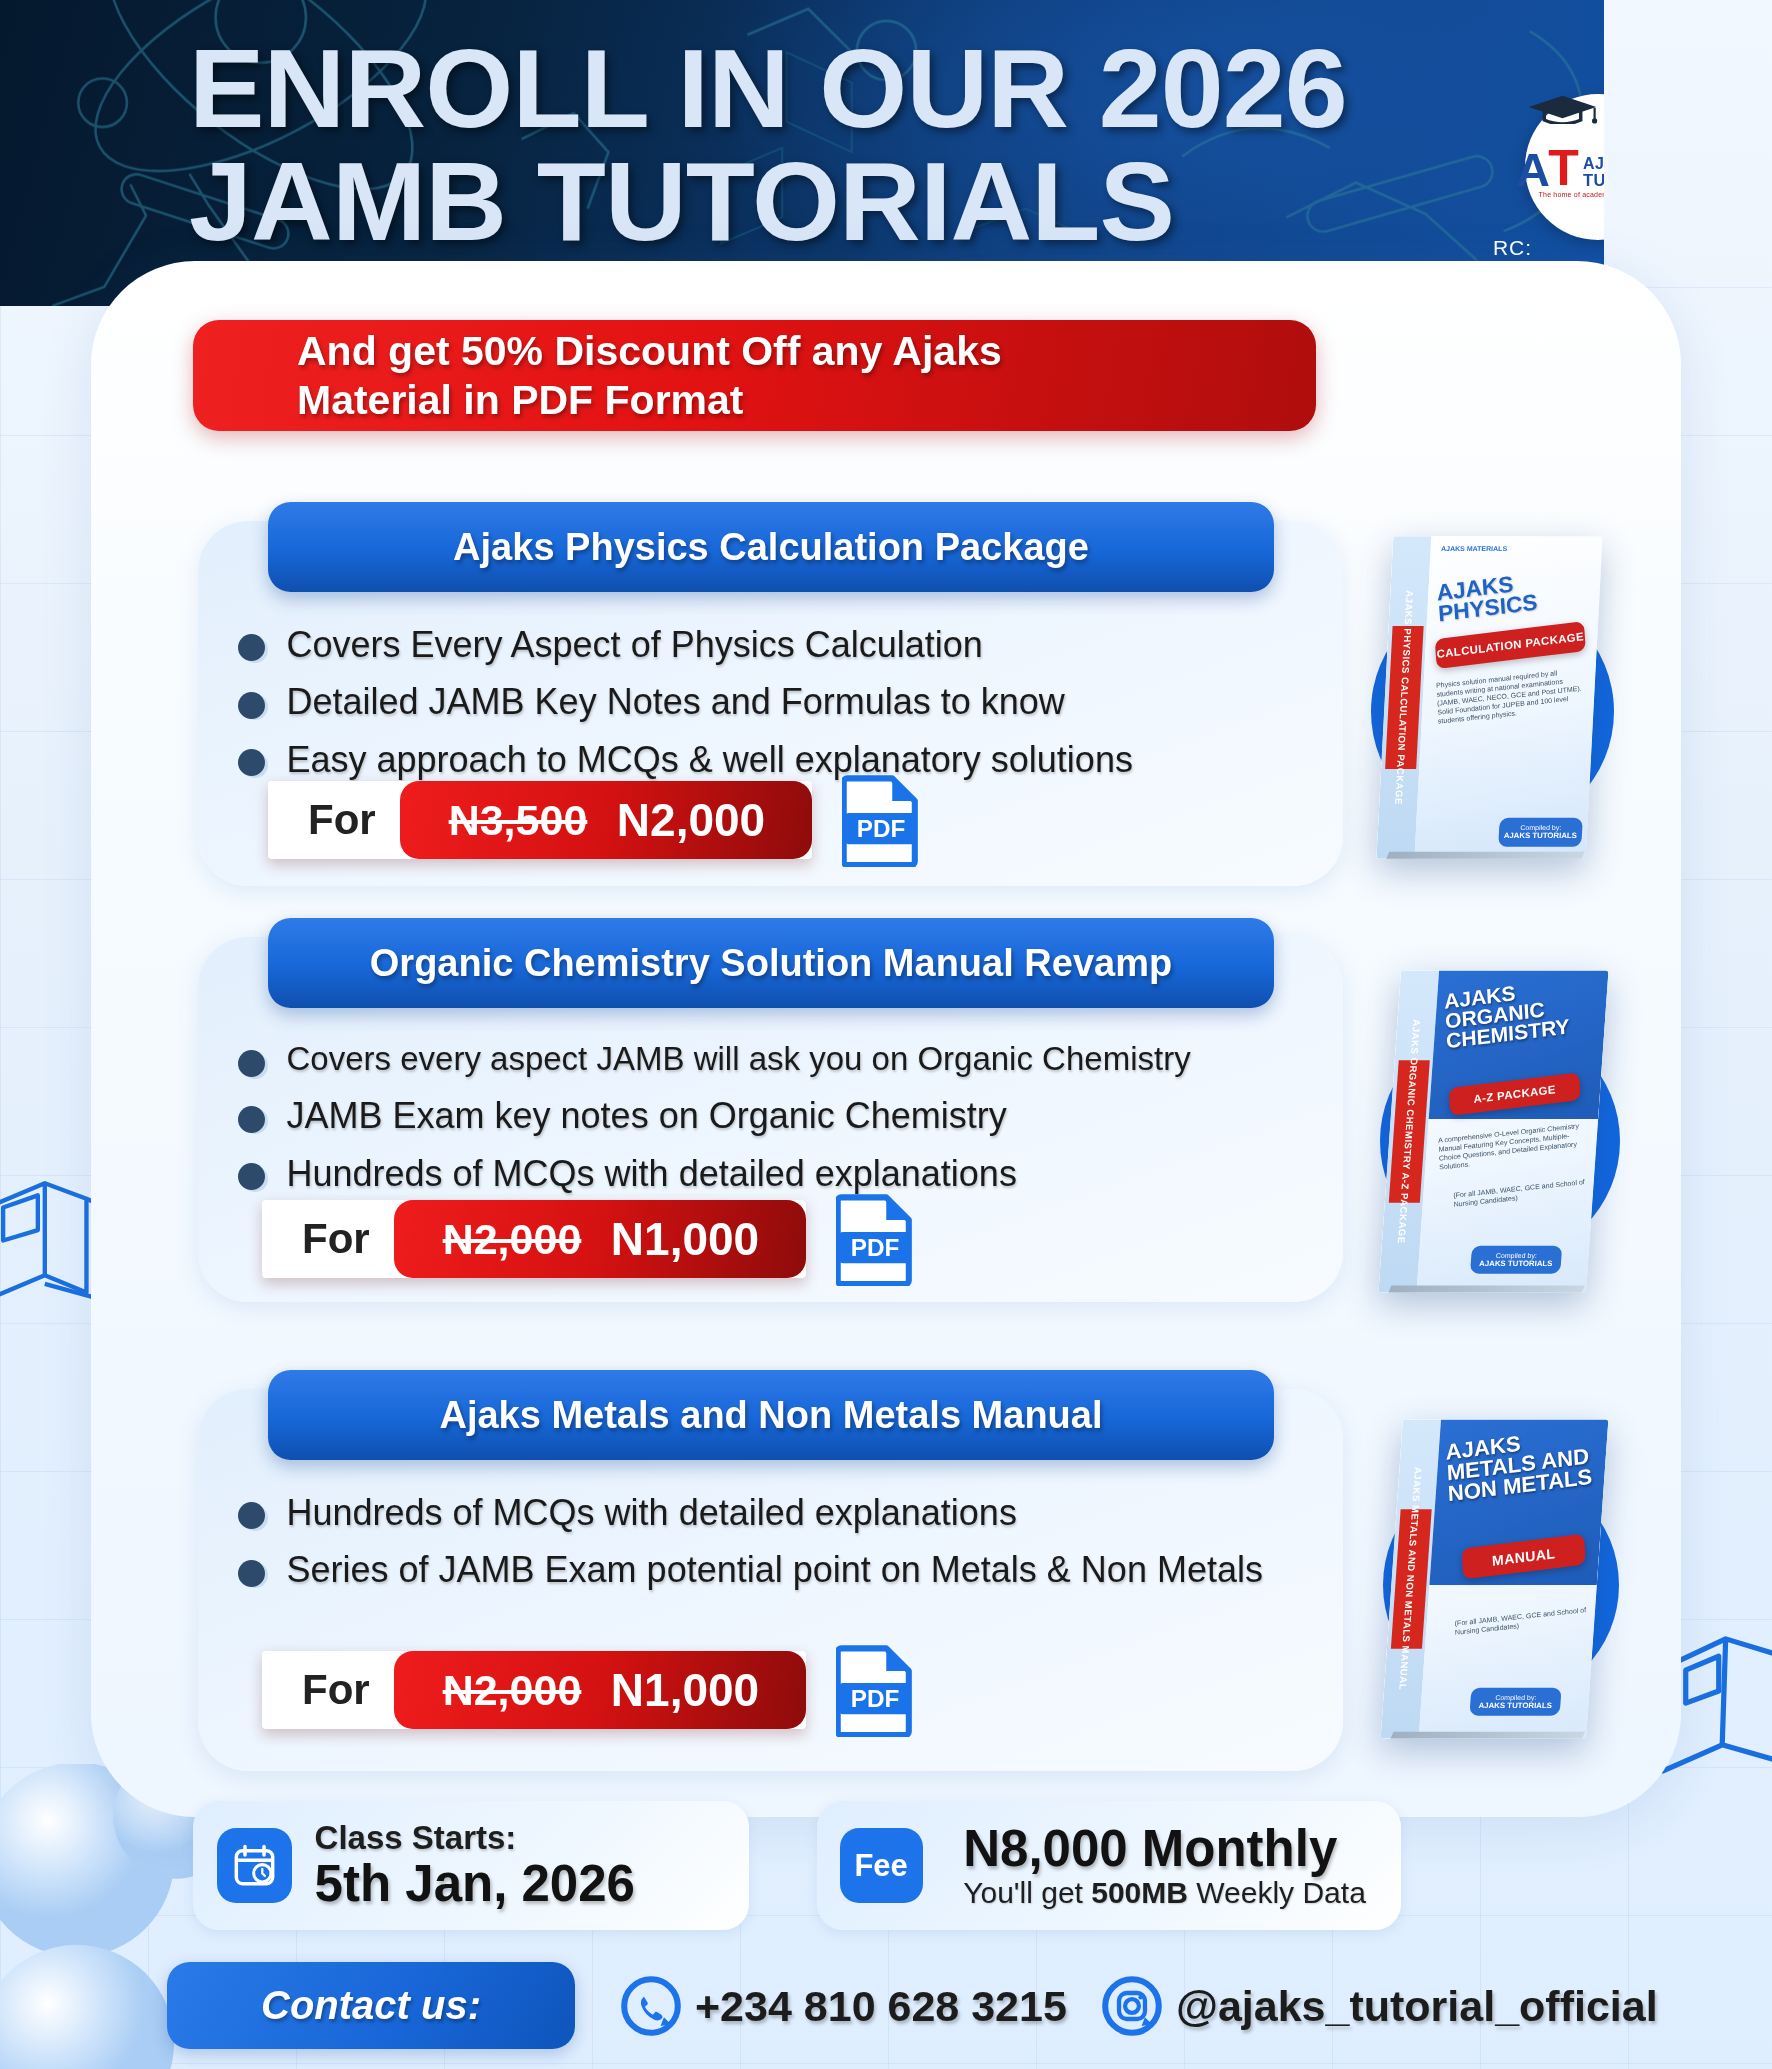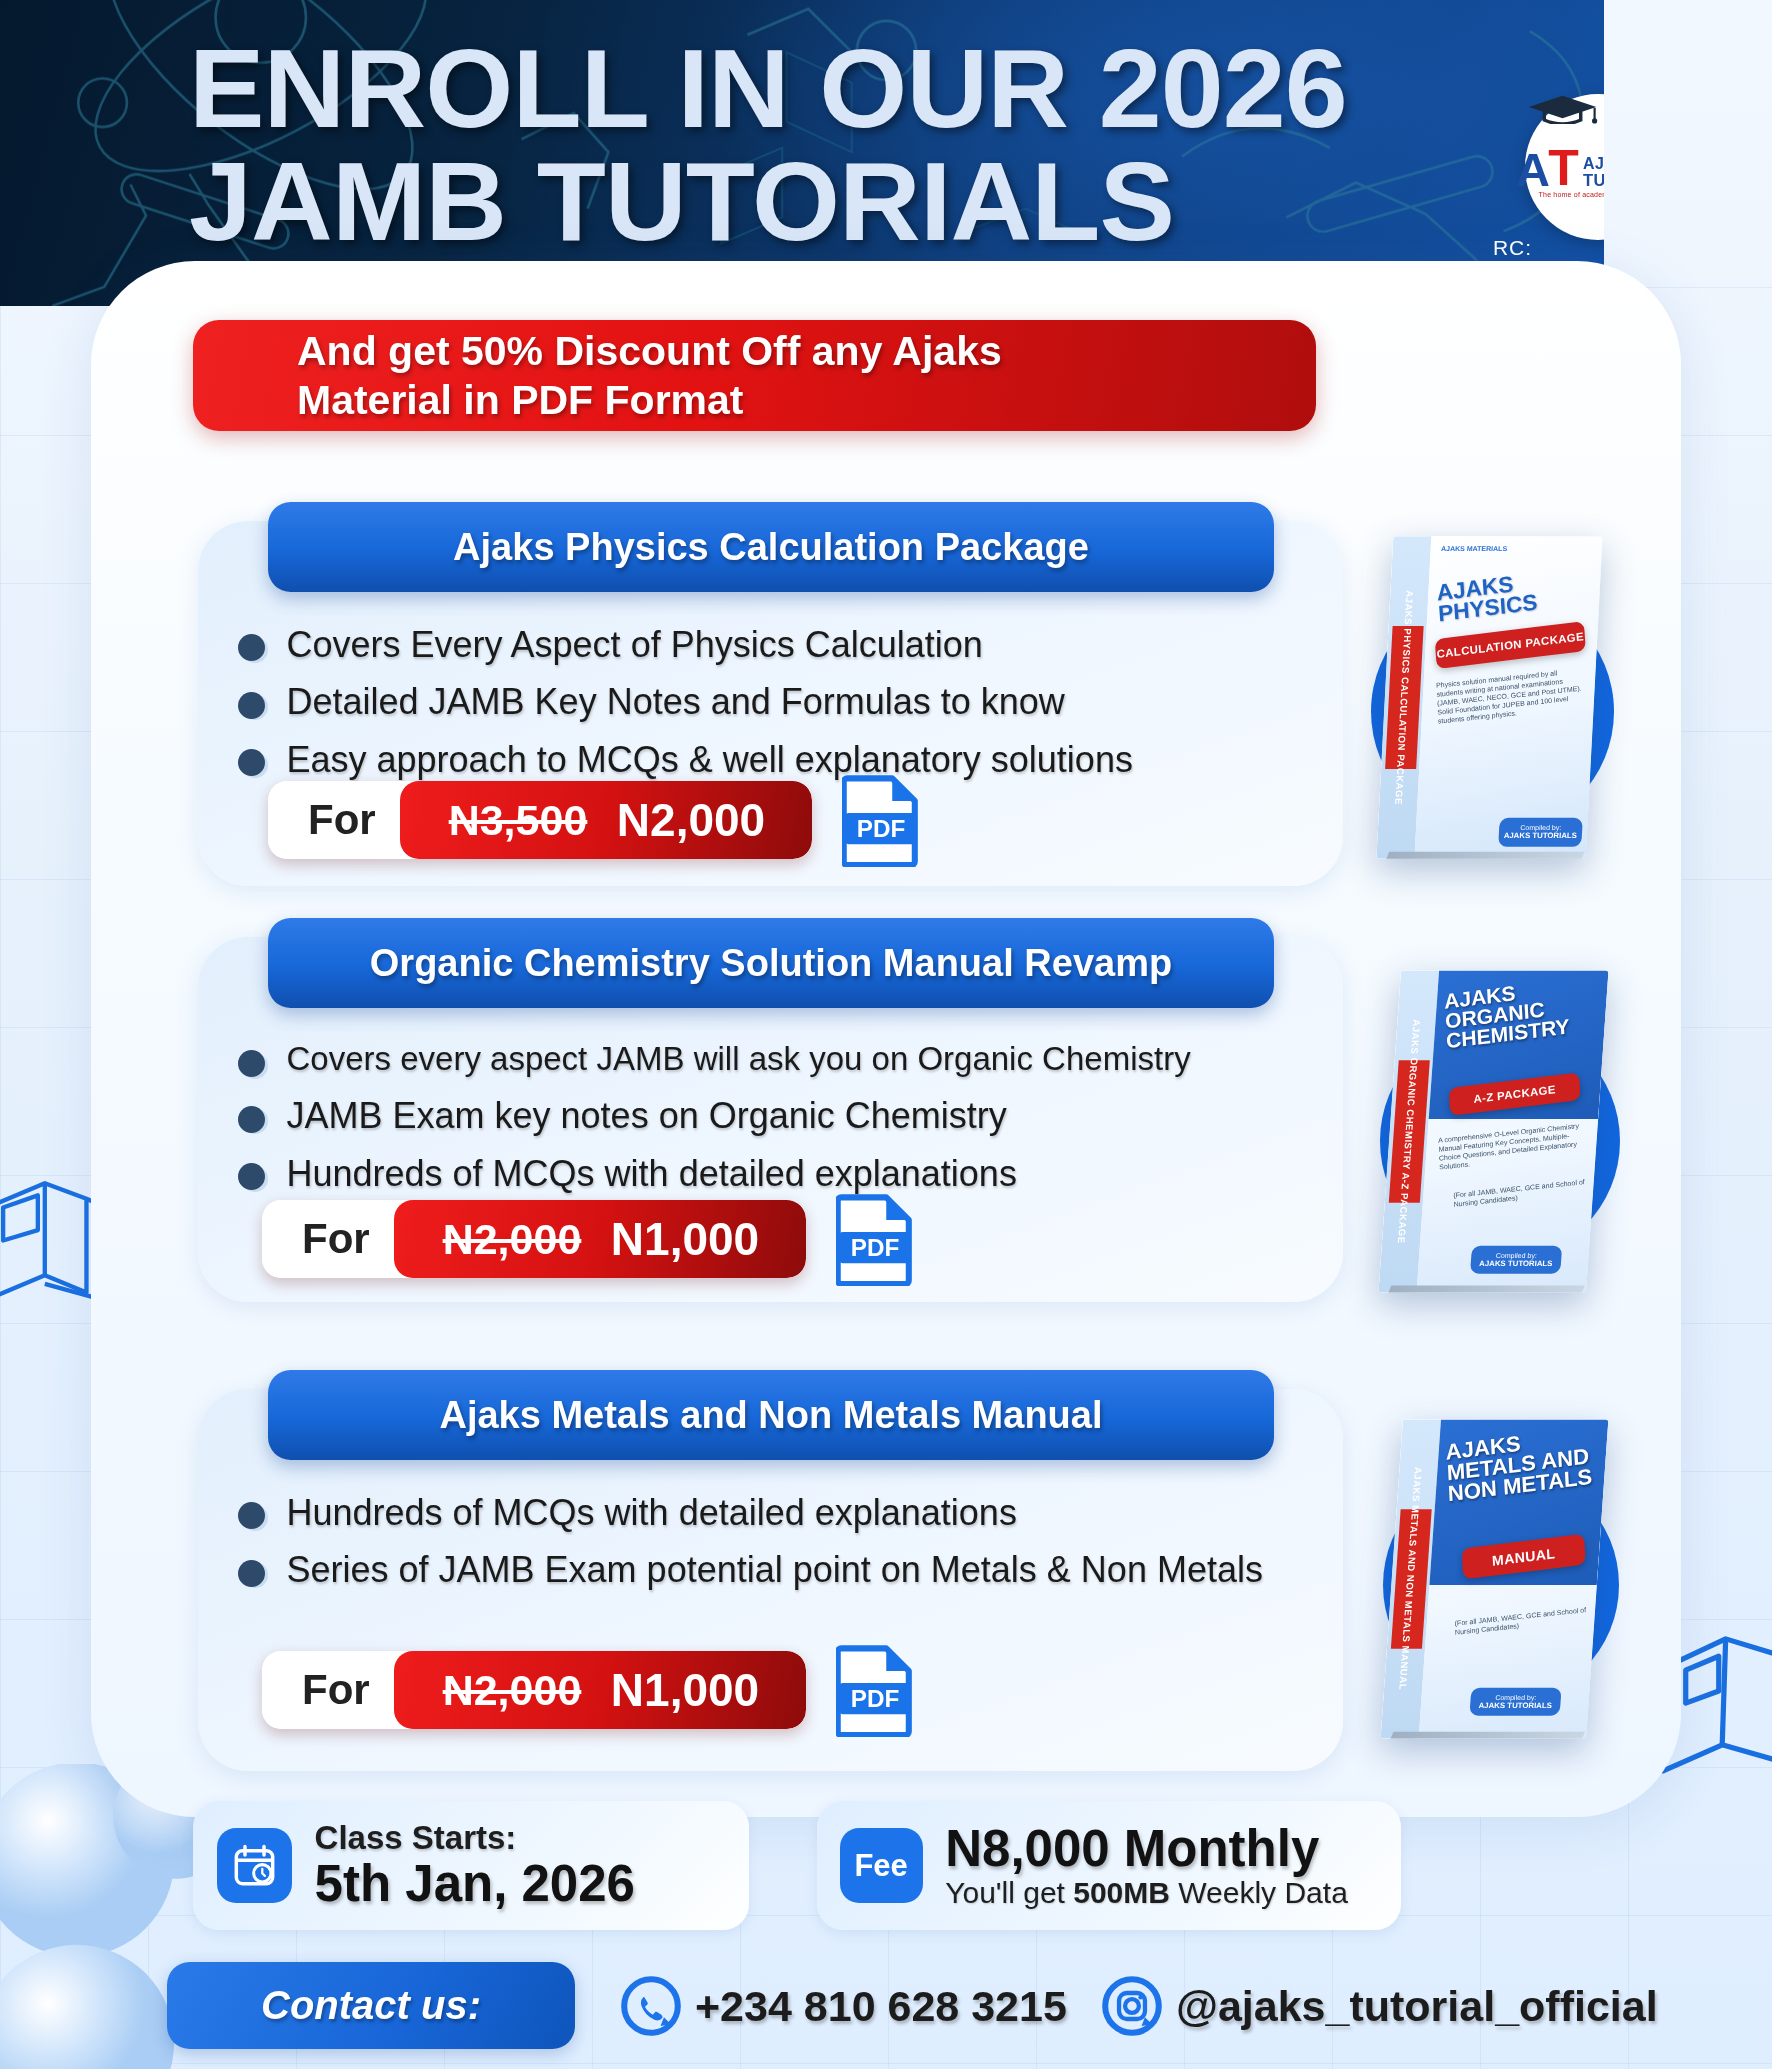"For" .price-pill { border-radius: 19px -> 4px }
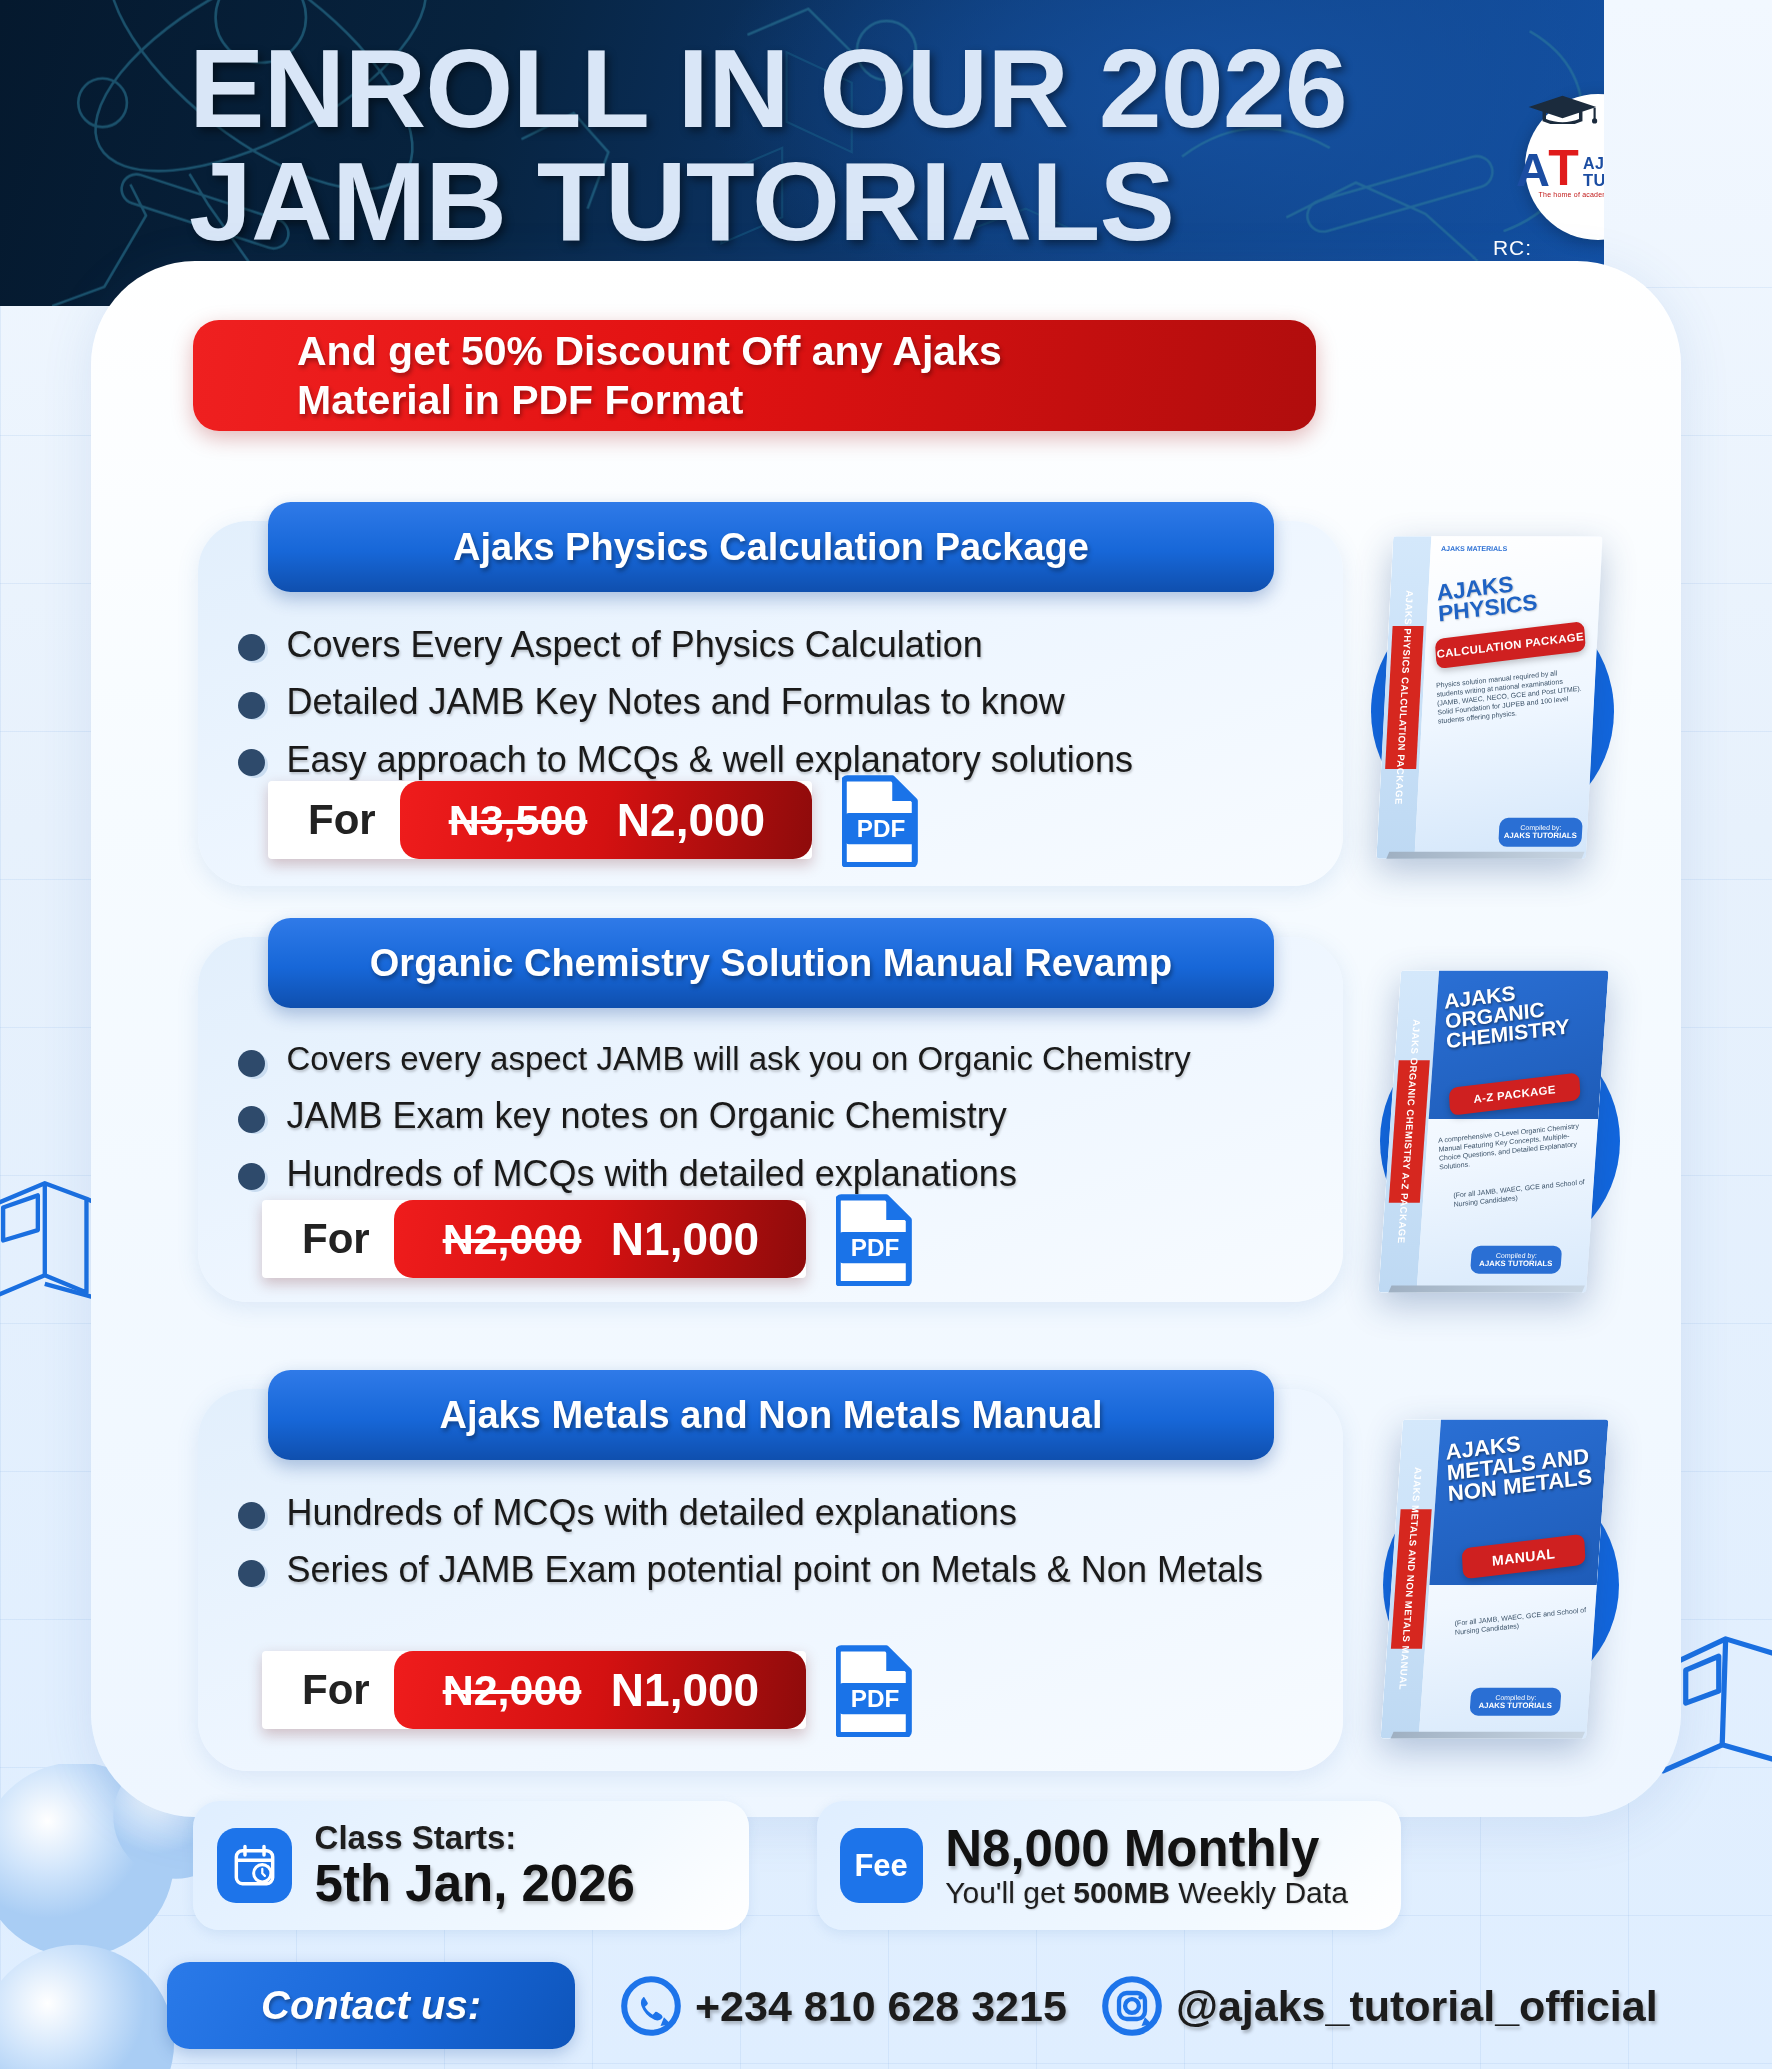"Fee" div.info-chip { gap: none -> 18px }
